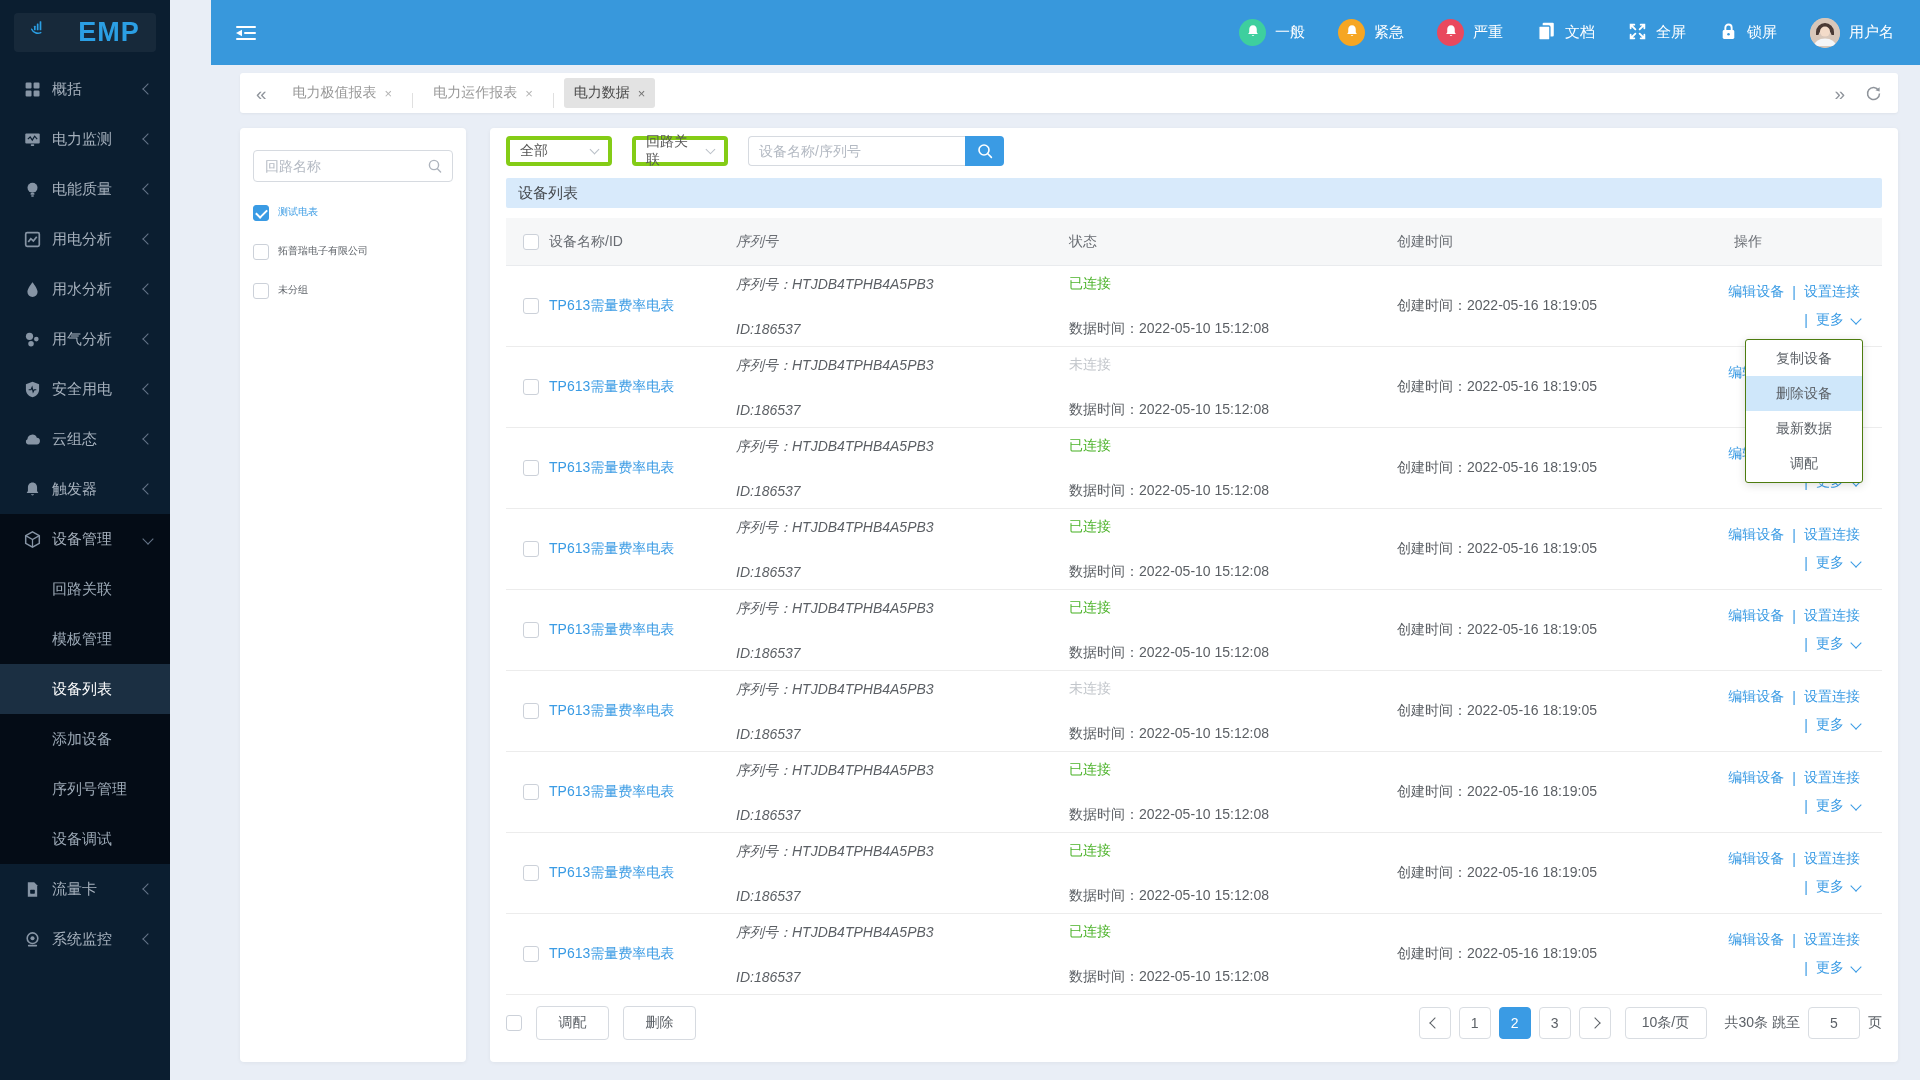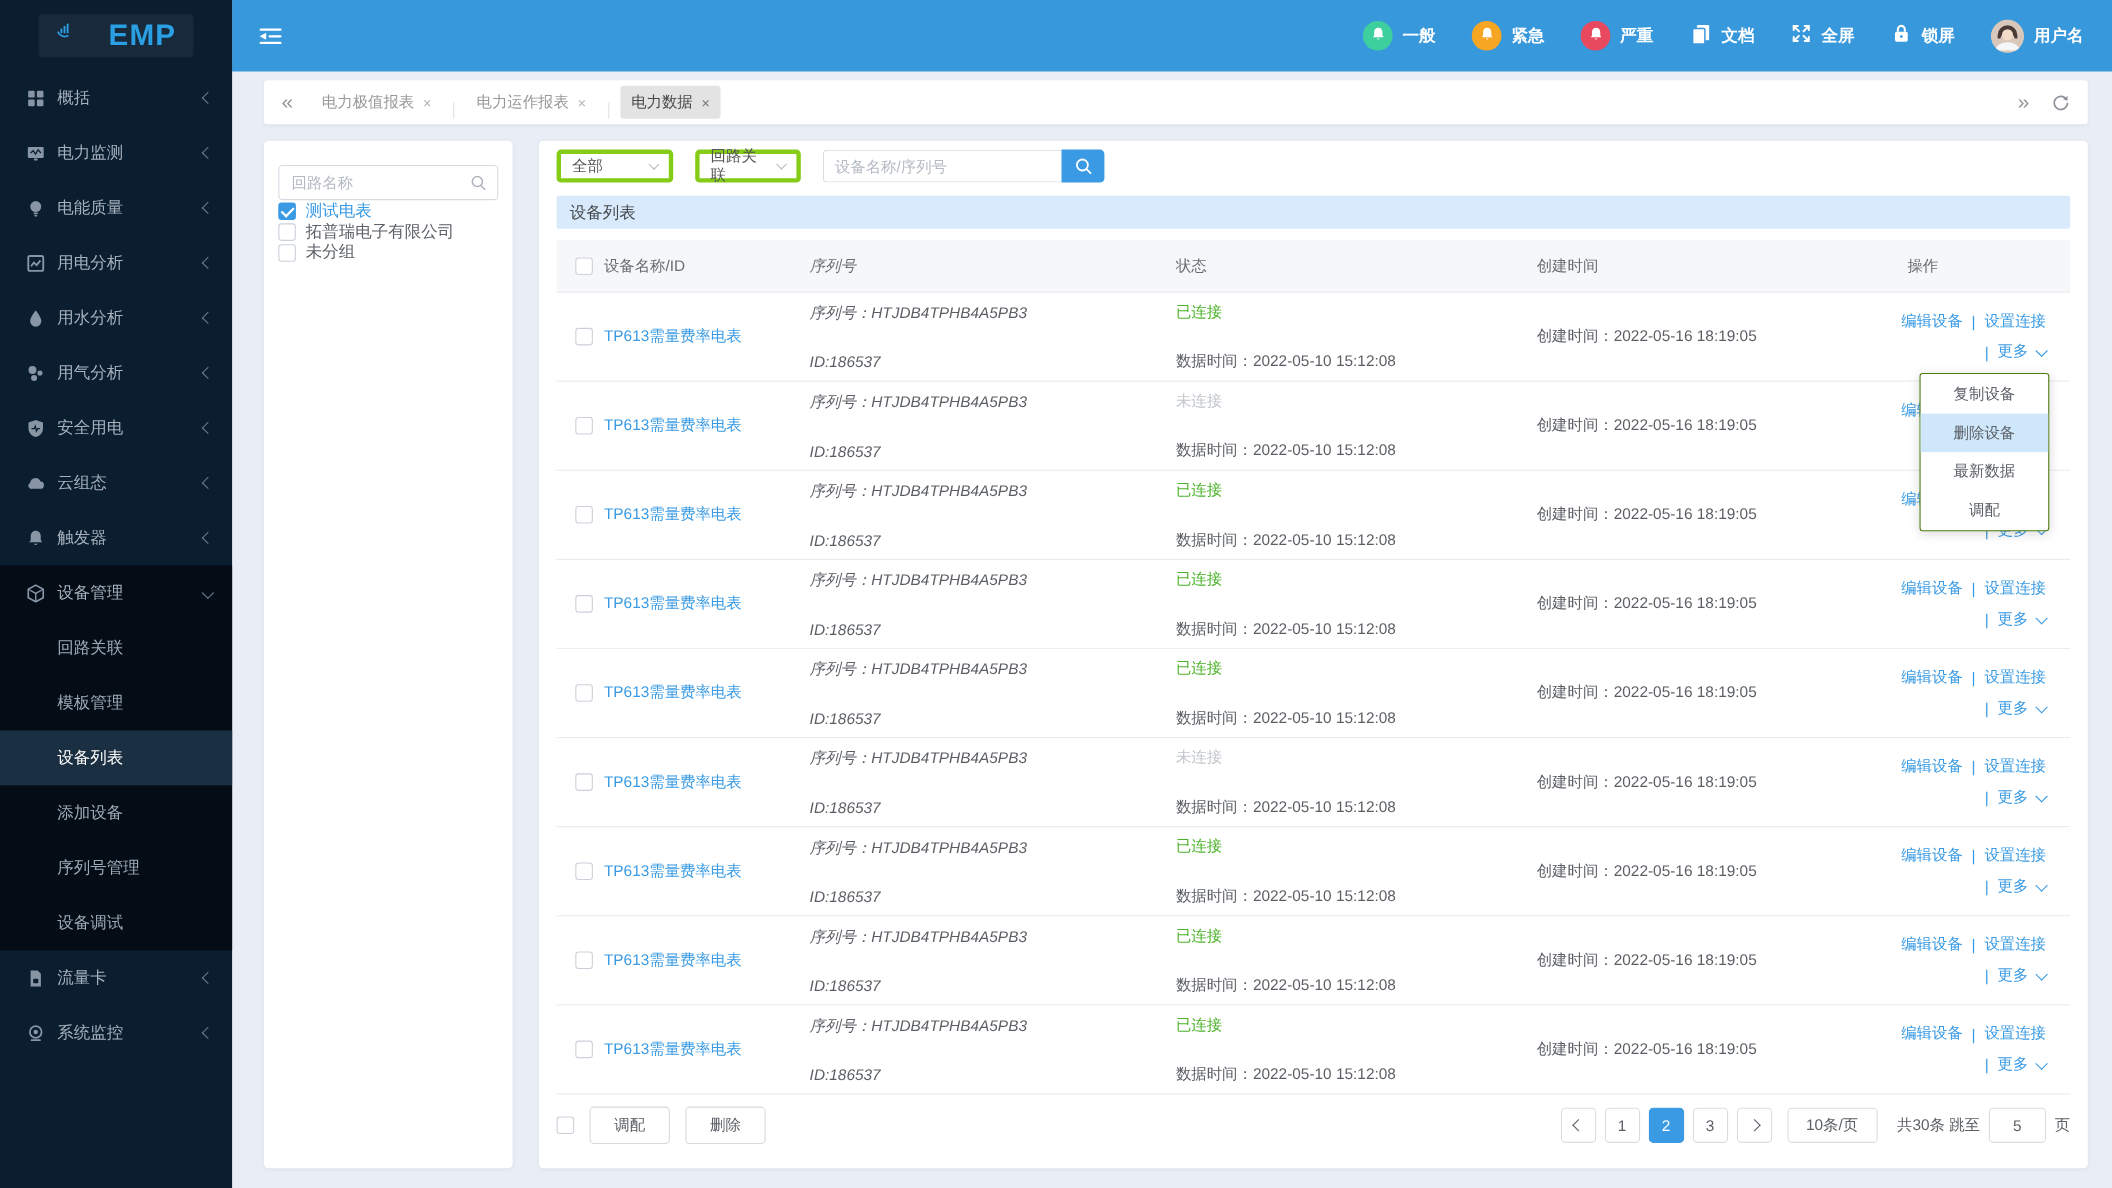"EMP" .sidebar { width: 211px -> 170px }
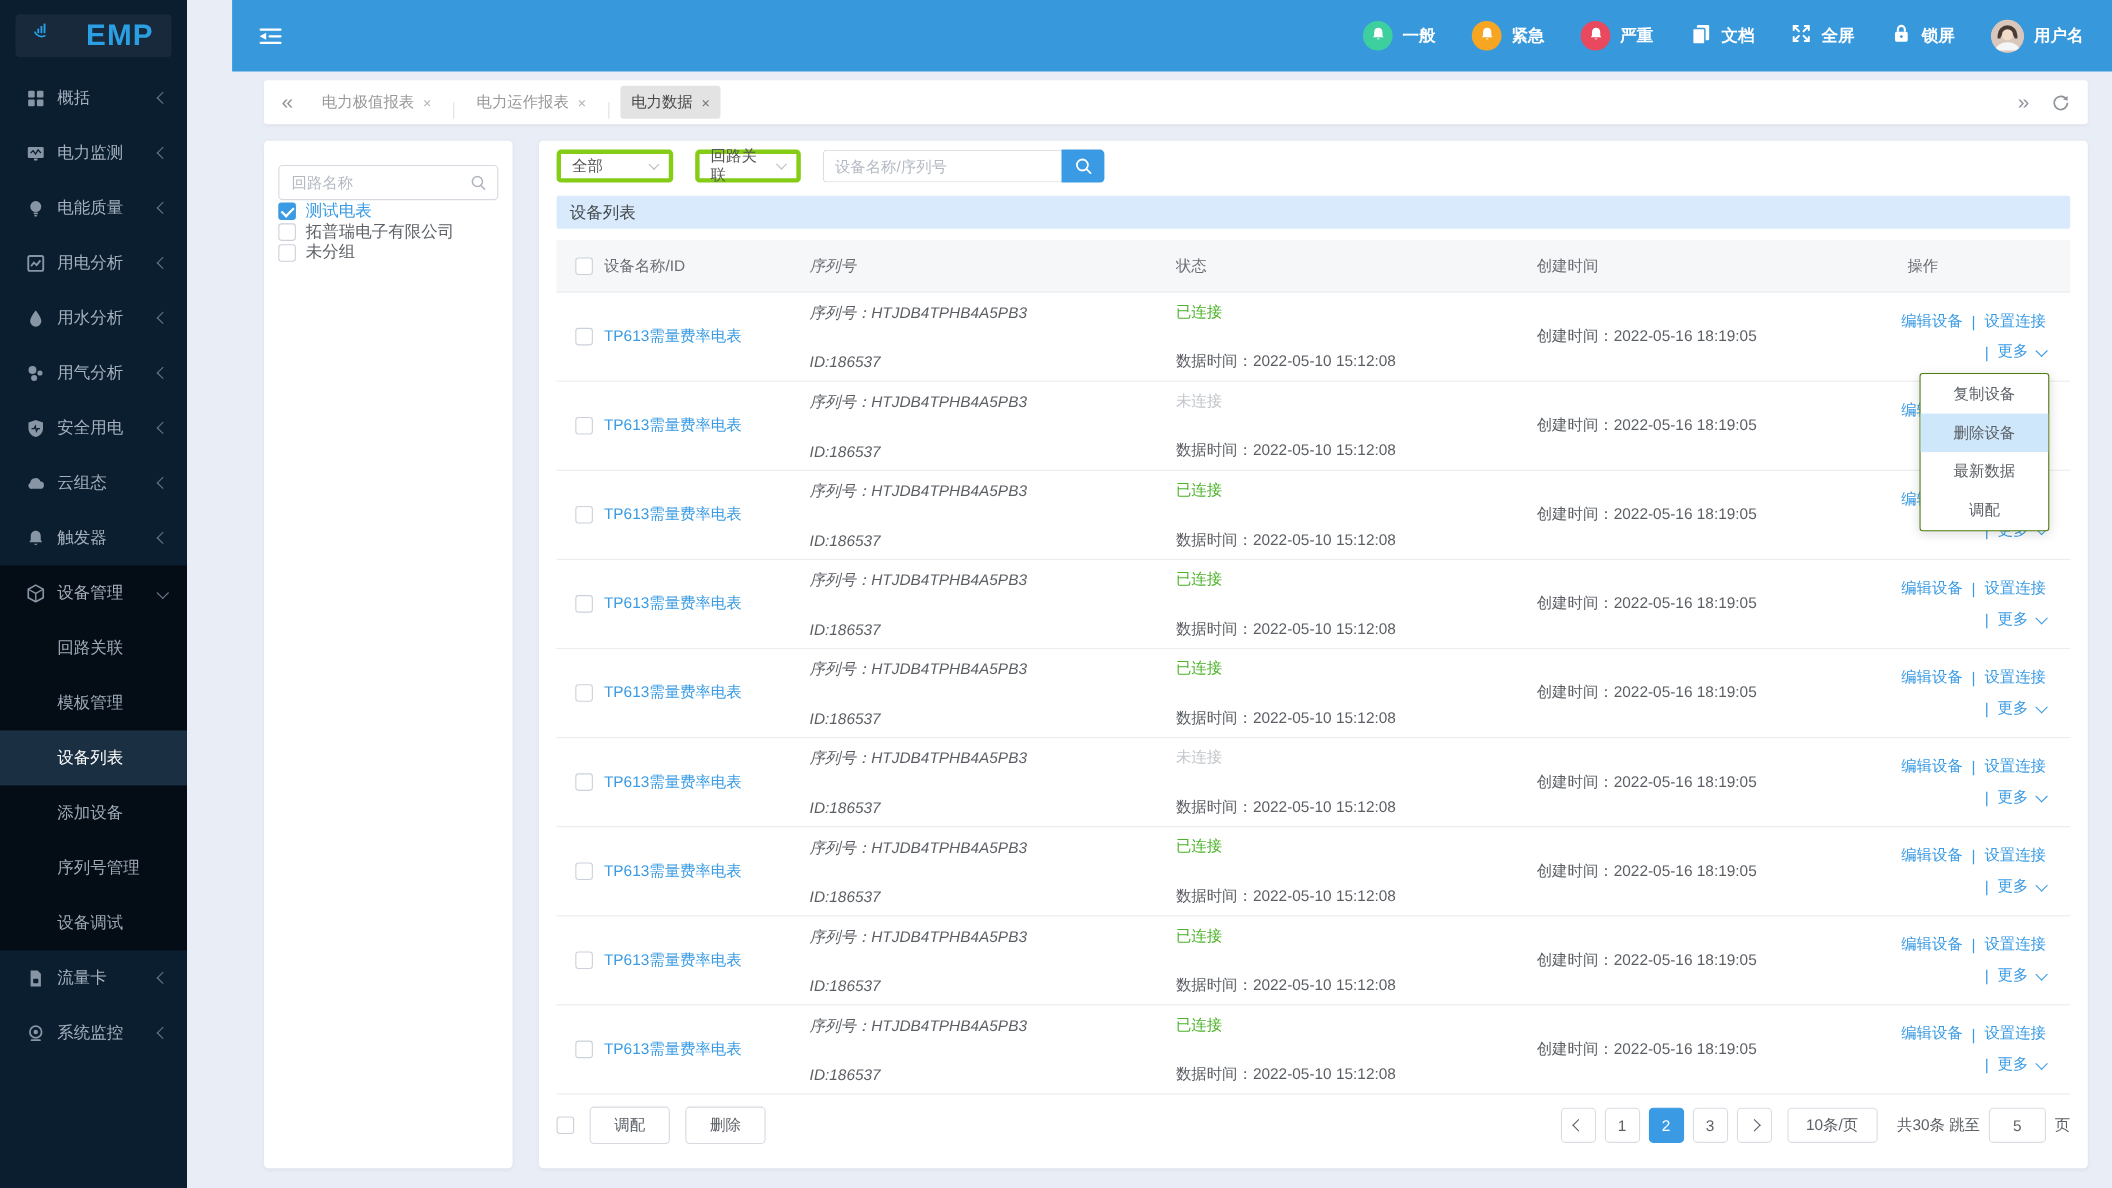"一般" .tb-item { font-weight: bold -> none }
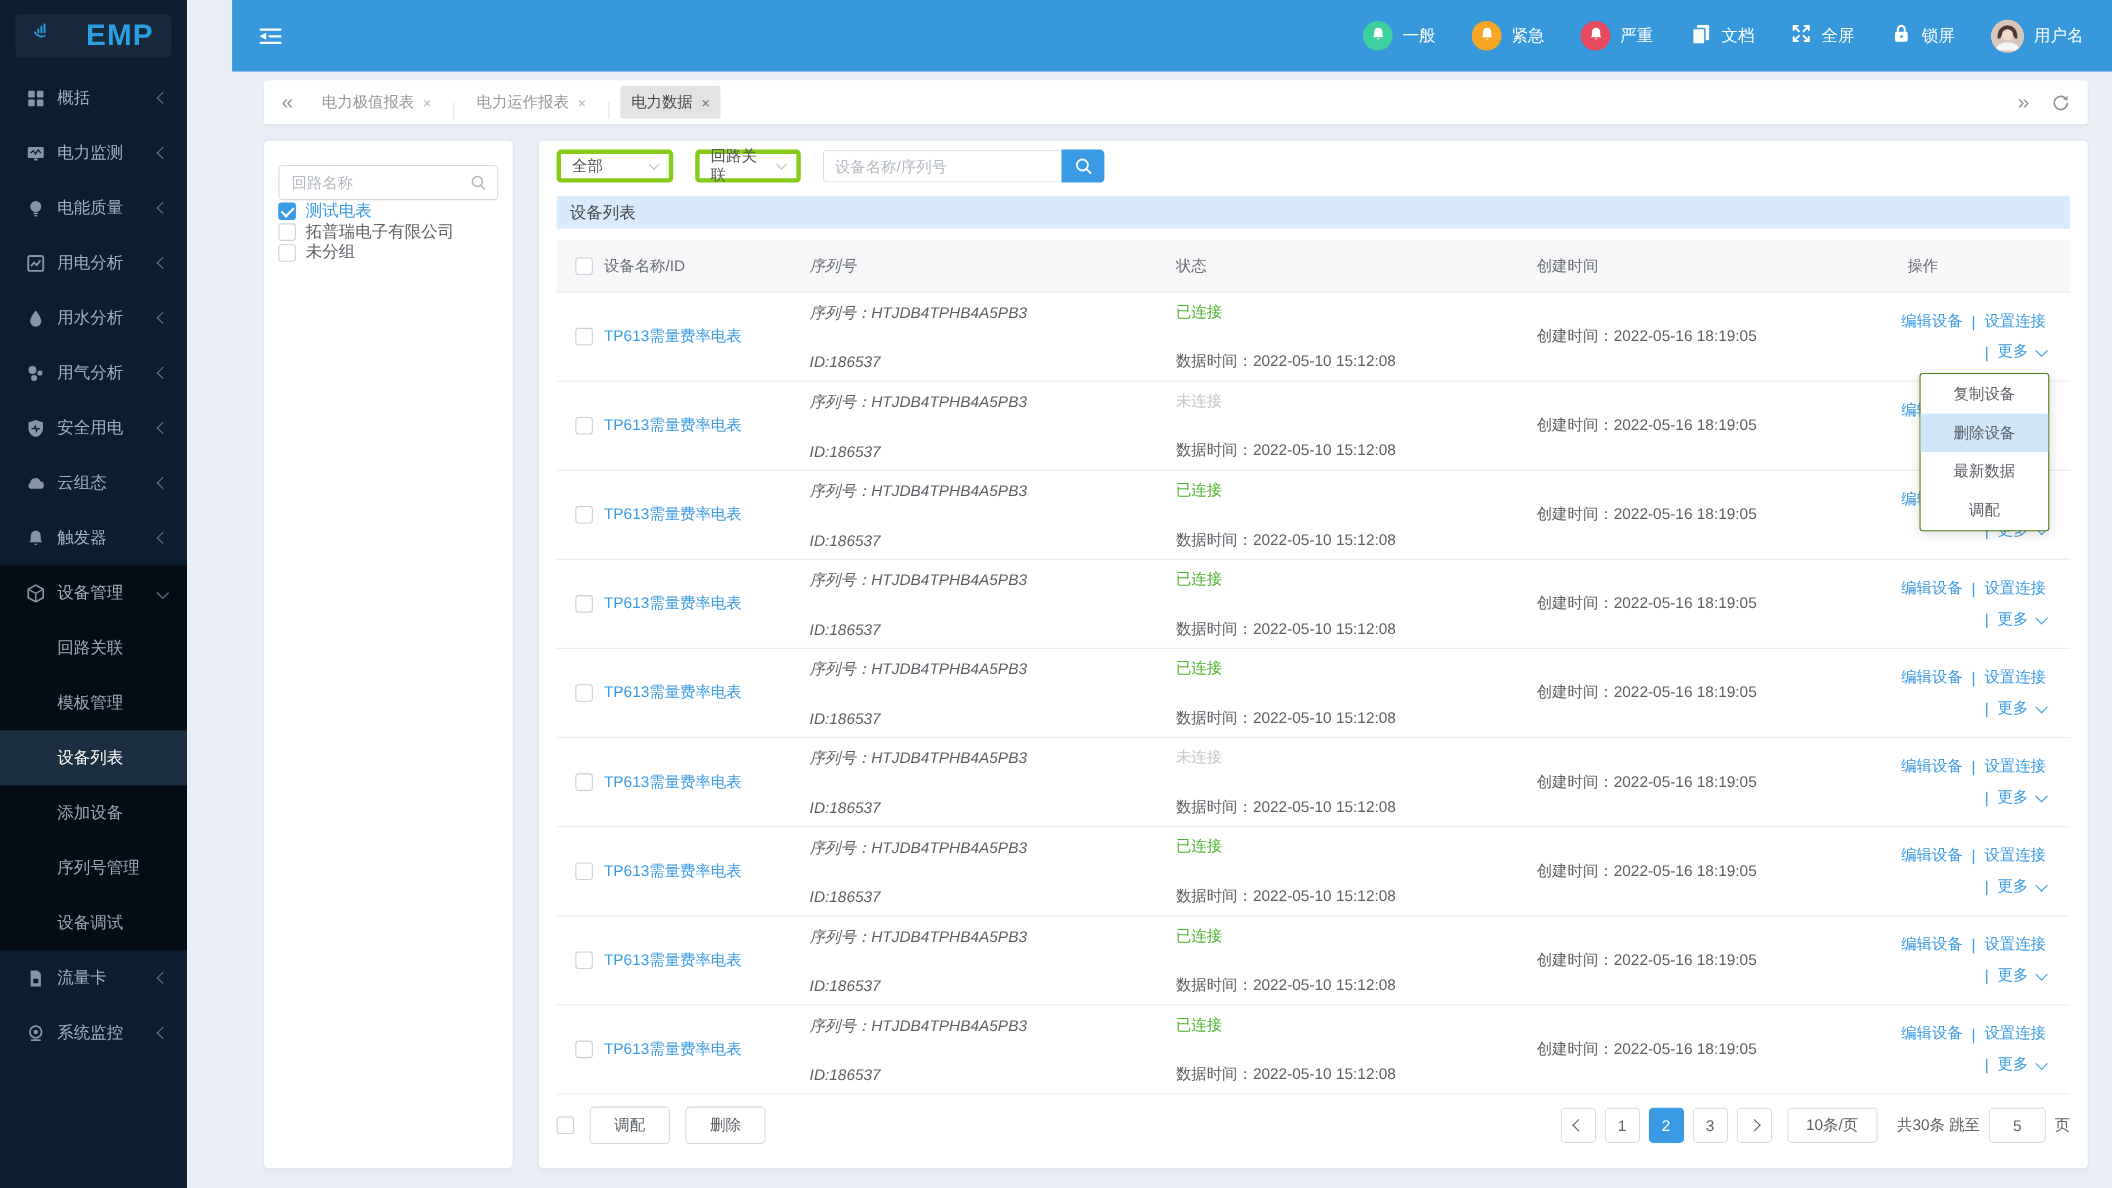"测试电表" .group-item { align-items: center -> flex-start; font-size: 15px -> 10px; margin-top: none -> 23px }
